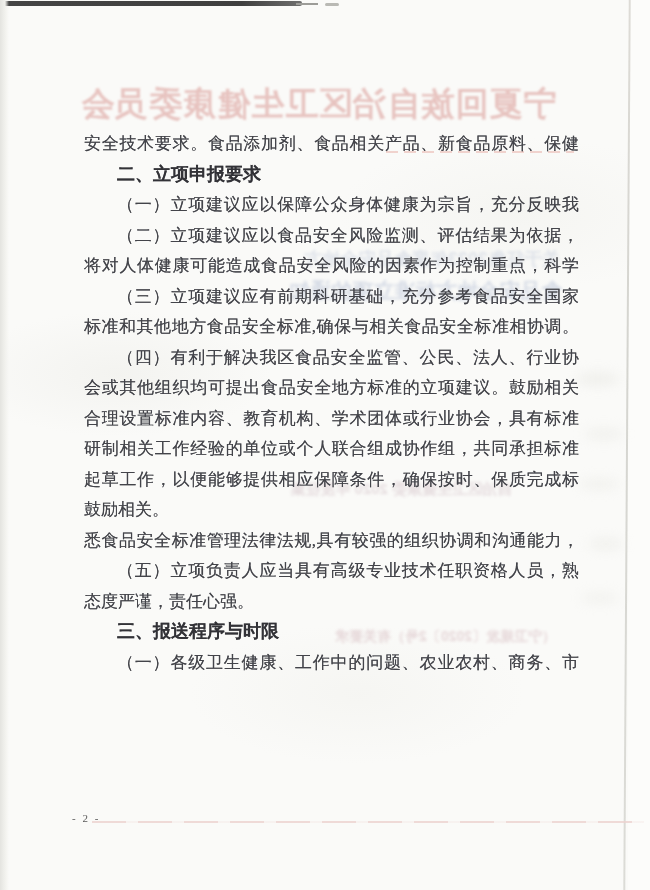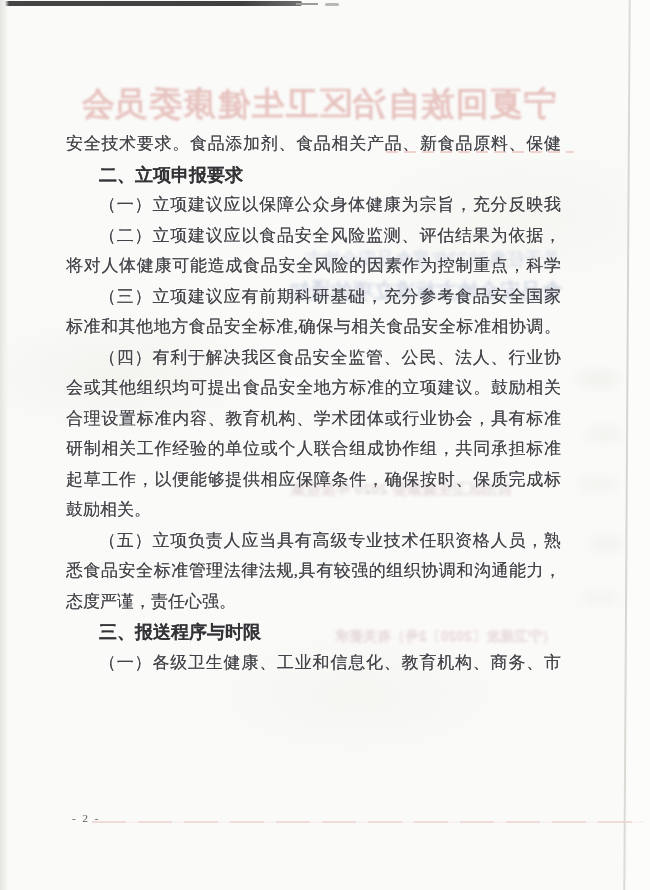"安全技术要求。食品添加剂、食品相关产品、新食品原料、保健" .content { left: 66px -> 84px }
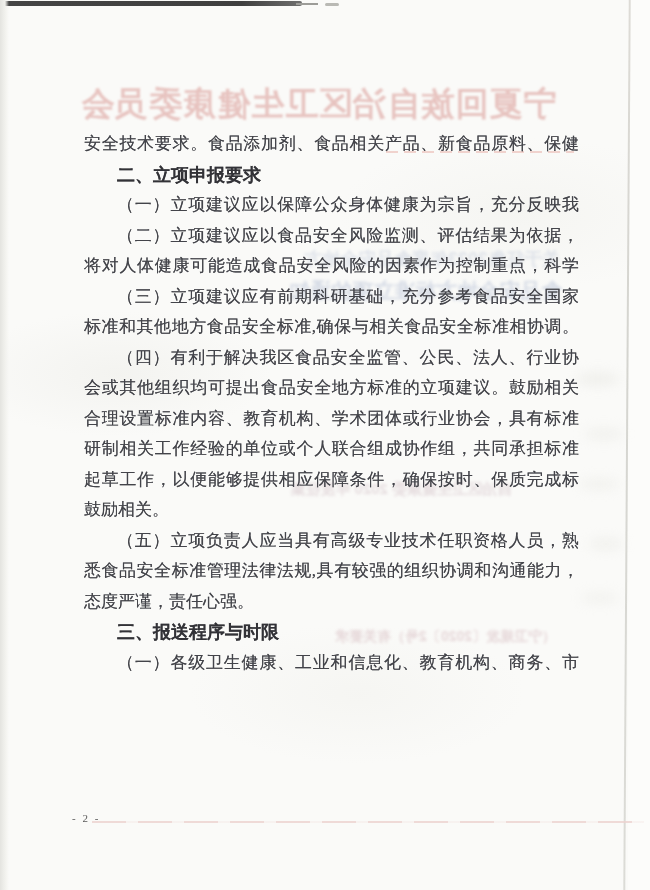"二、立项申报要求" .head { font-family: Liberation Sans, sans-serif -> Liberation Mono, monospace }
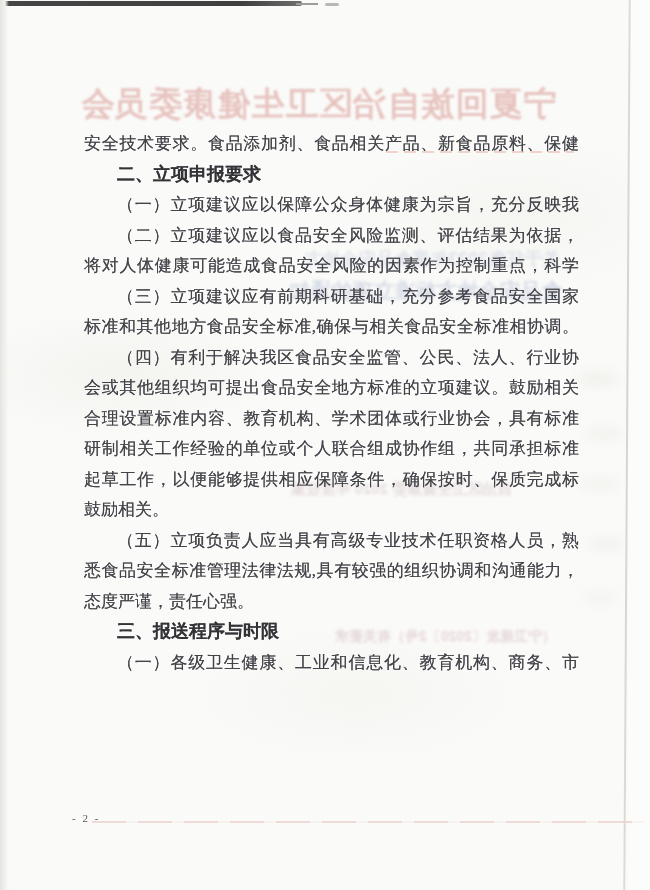"（五）立项负责人应当具有高级专业技术任职资格人员，熟" div.tline { order: before "悉食品安全标准管理法律法规,具有较强的组织协调和沟通能力，" -> after "悉食品安全标准管理法律法规,具有较强的组织协调和沟通能力，" }
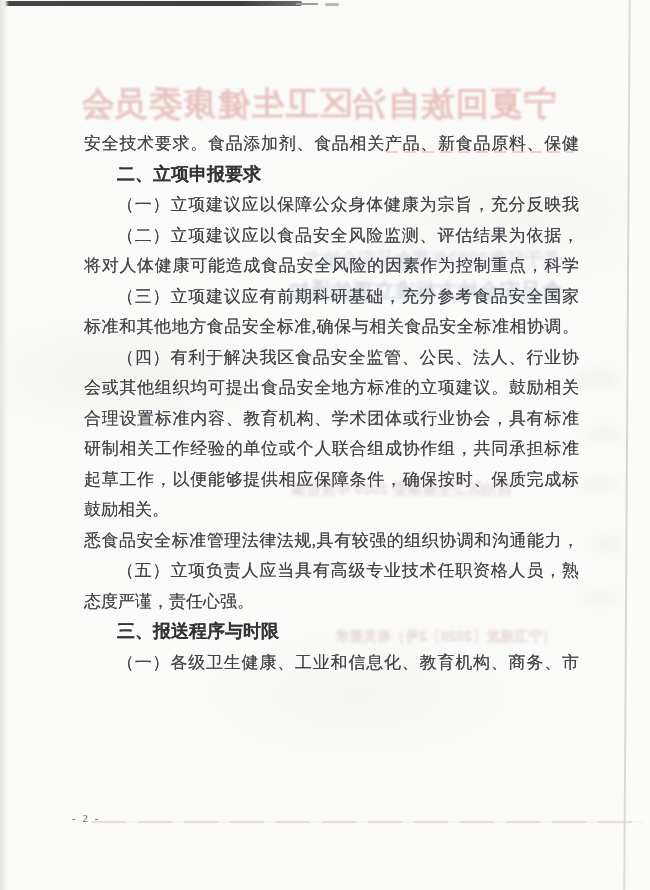"（一）各级卫生健康、工业和信息化、教育机构、商务、市" div.tline { text: 业和信息化、教育机构 -> 作中的问题、农业农村 }
